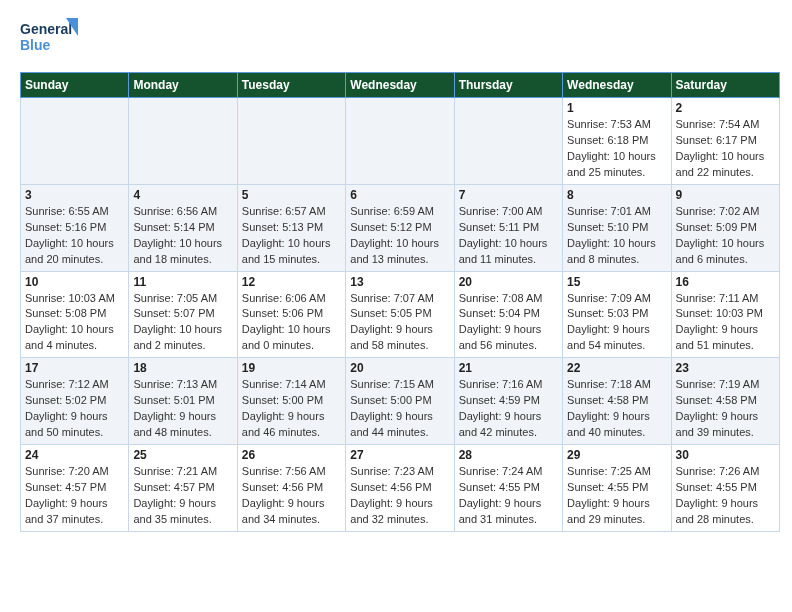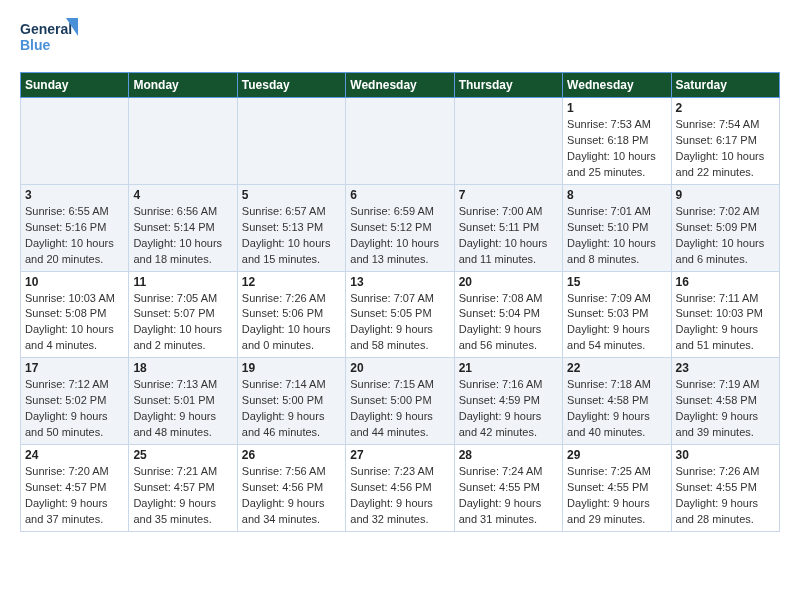"Sunrise: 7:26 AM Sunset: 5:06" div.day-info { text: 7:26 -> 6:06 }
